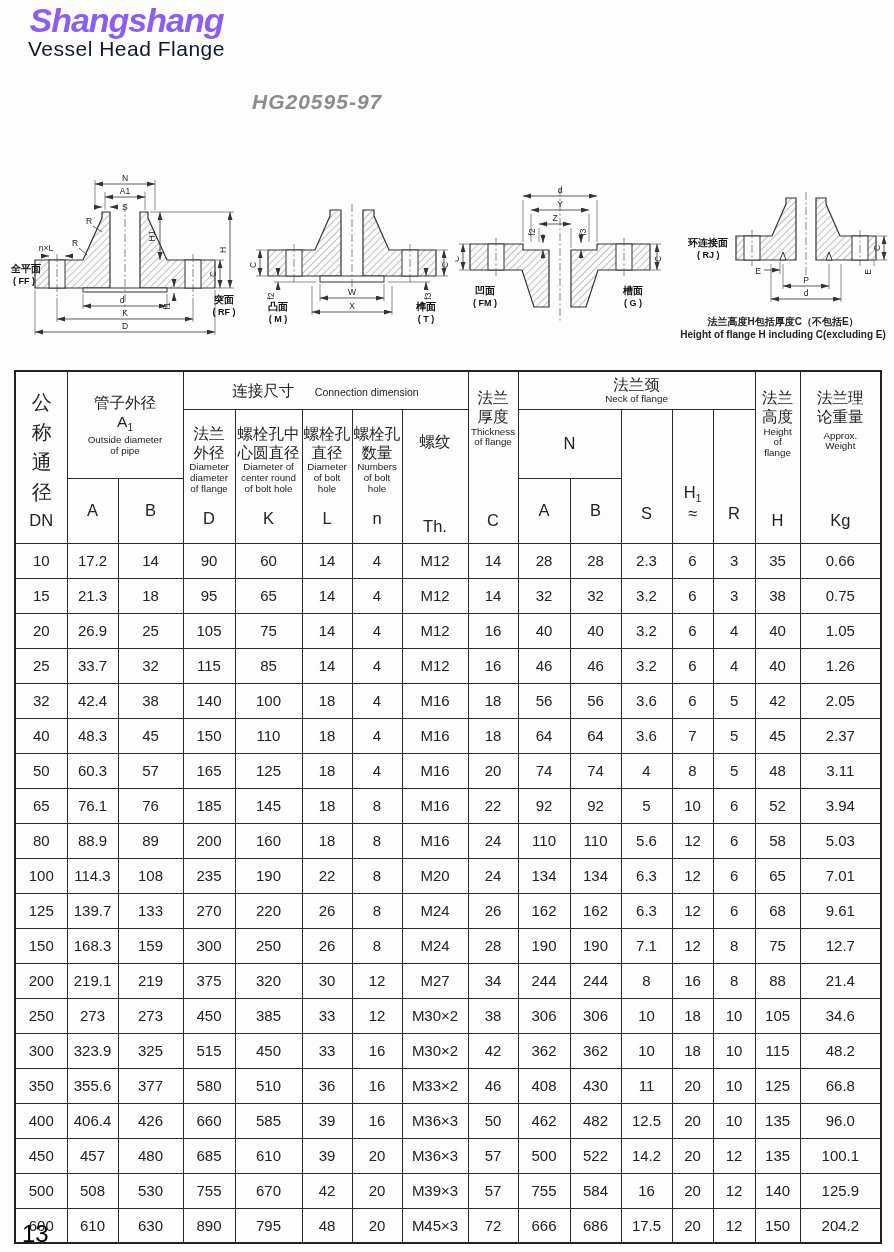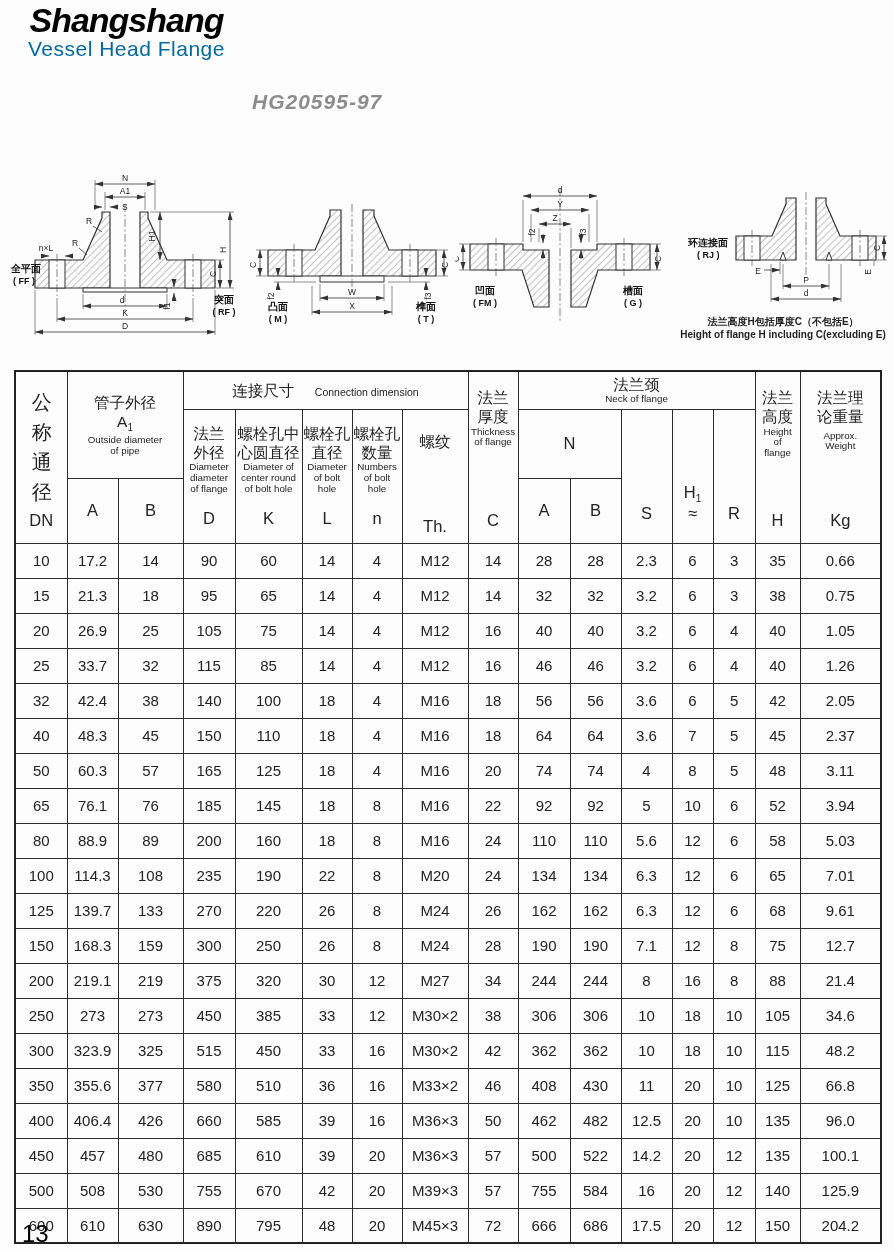"Shangshang" .logo-name { color: #000000 -> #8b5cf6 }
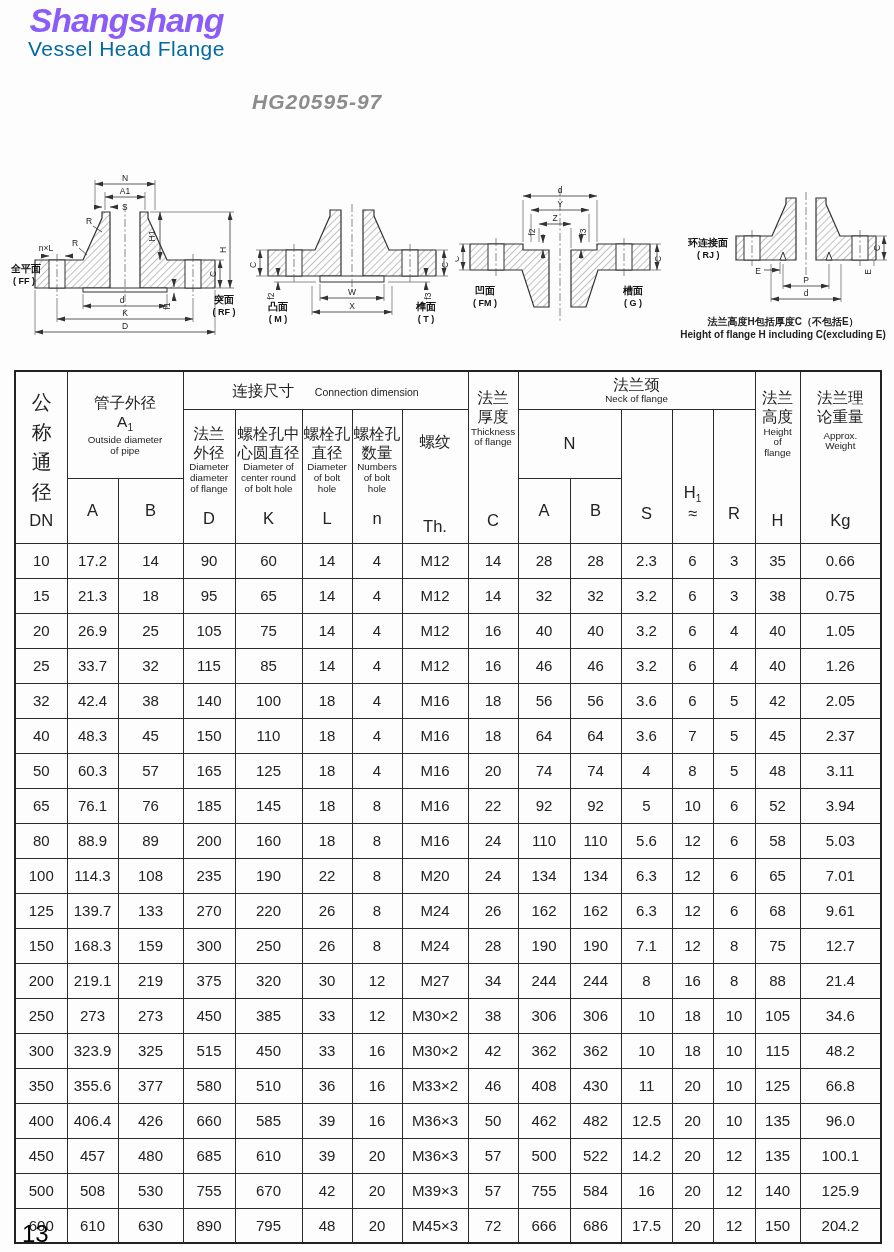"Vessel Head Flange" .logo-tag { color: #0369a1 -> #0f172a }
